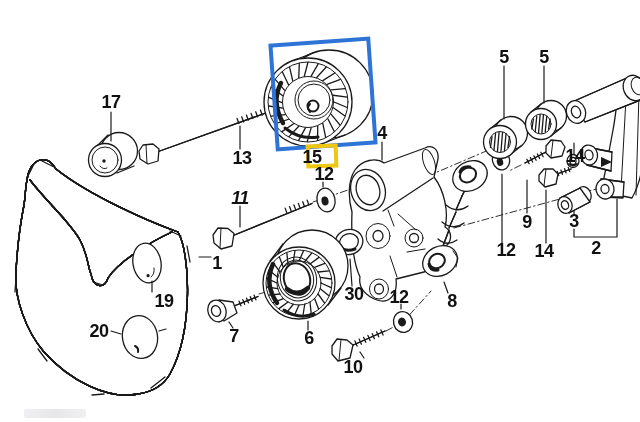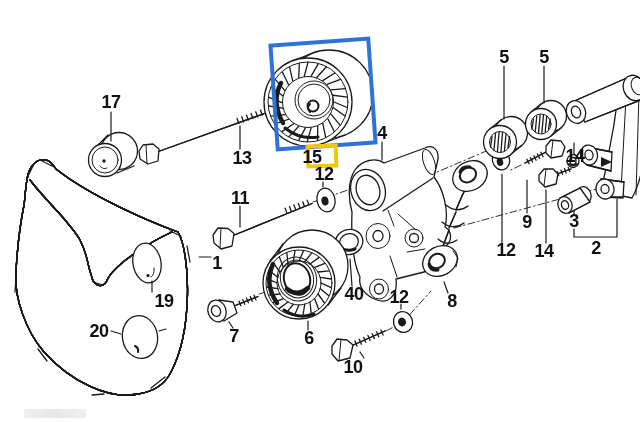"11" div.part-label { font-style: none -> italic }
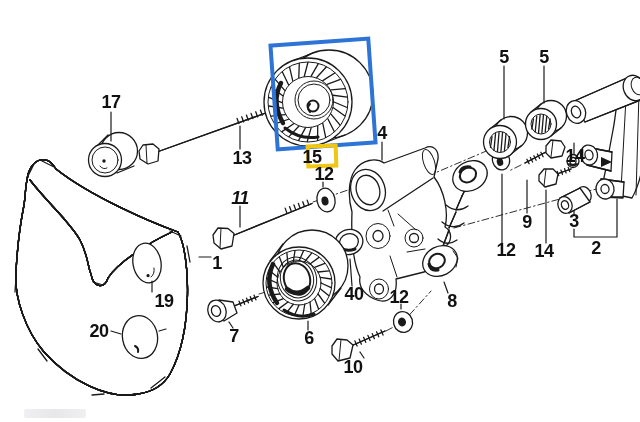"40" div.part-label { text: 40 -> 30 }
